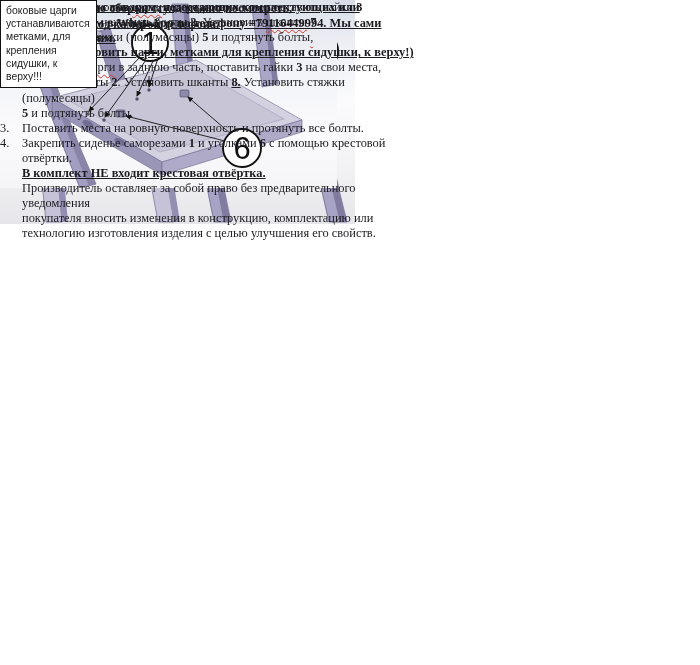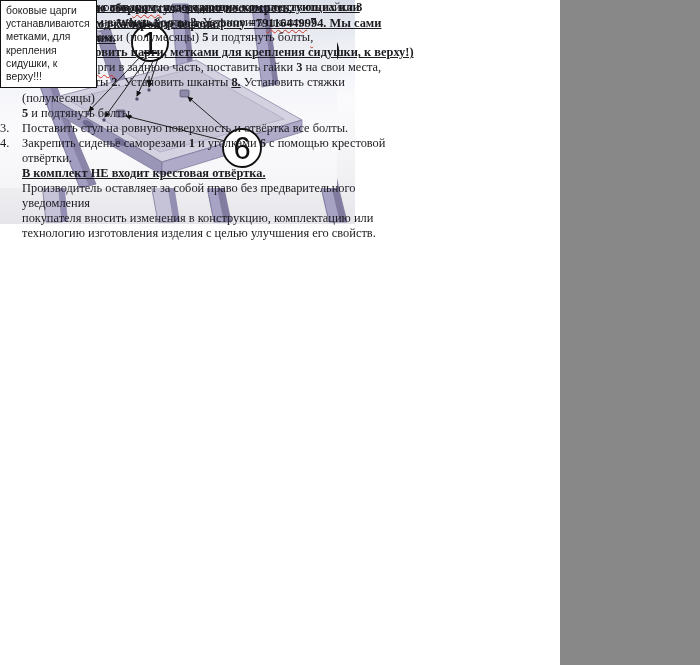"боковые царги устанавливаются метками," #page { width: 560px -> 700px }
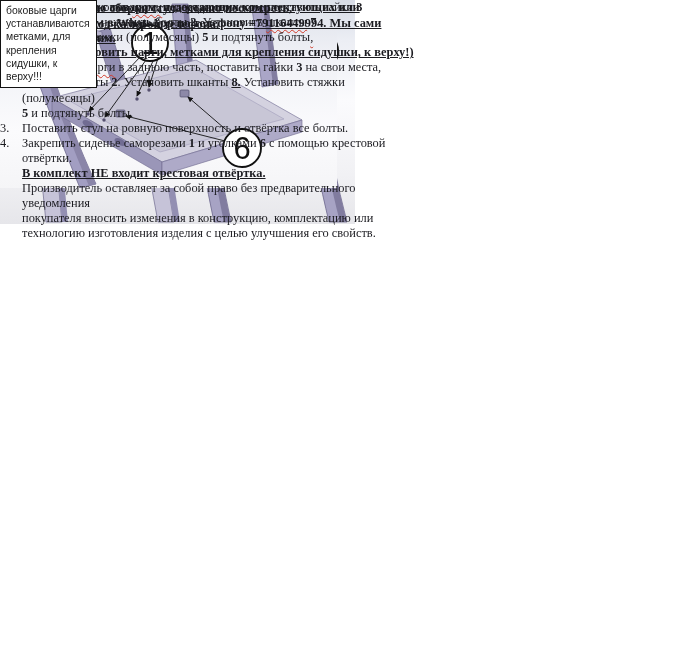"Поставить стул на ровную поверхность" span { text: стул на ровную поверхность и отвёртка -> места на ровную поверхность и протянуть }
